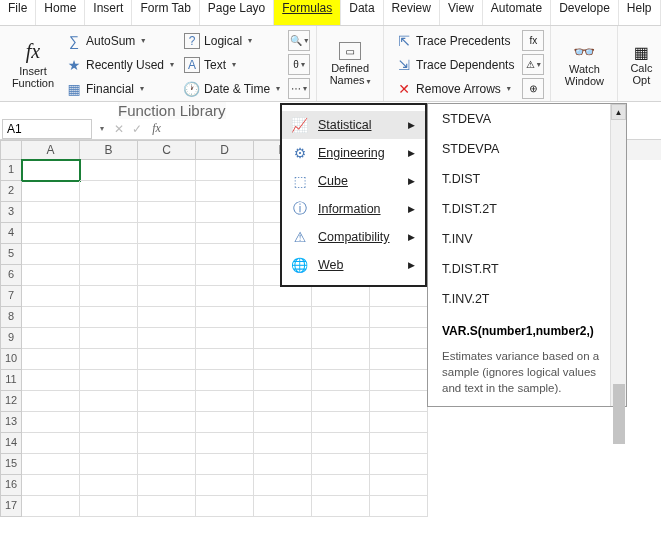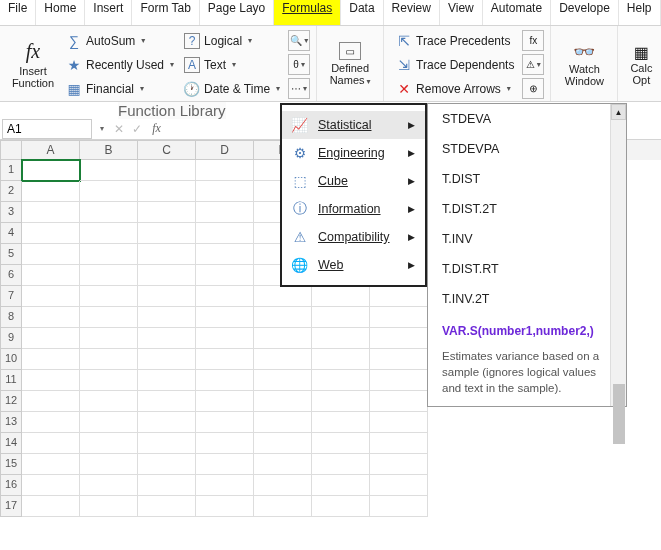"VAR.S(number1,number2,)" .func-desc .sig { color: #6d28d9 -> #000000 }
